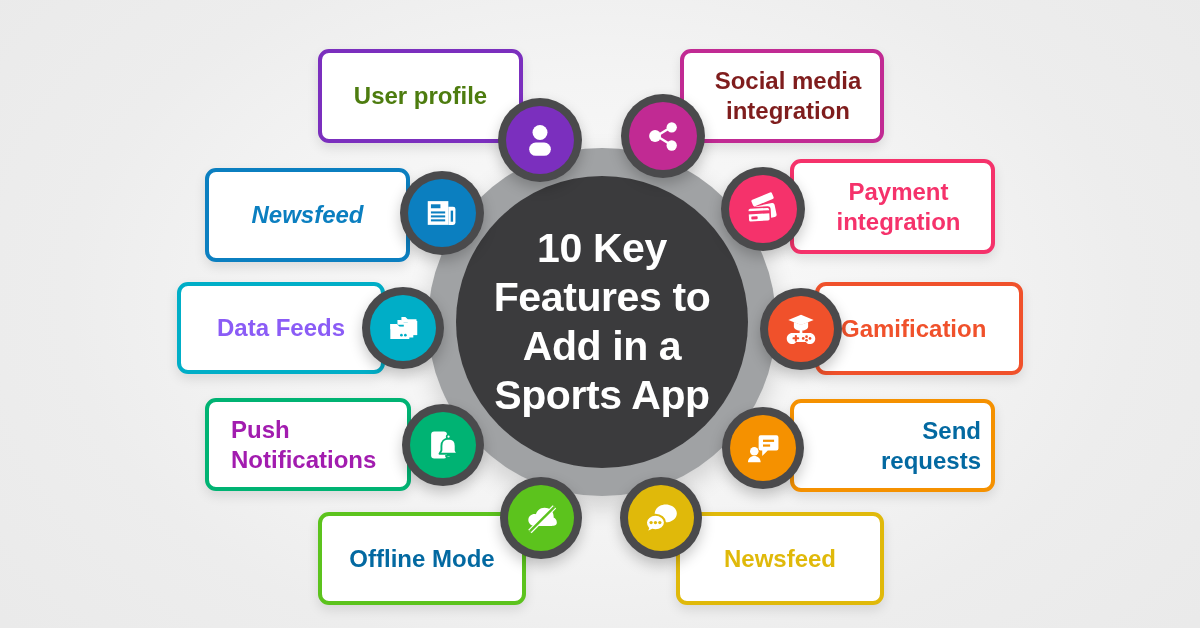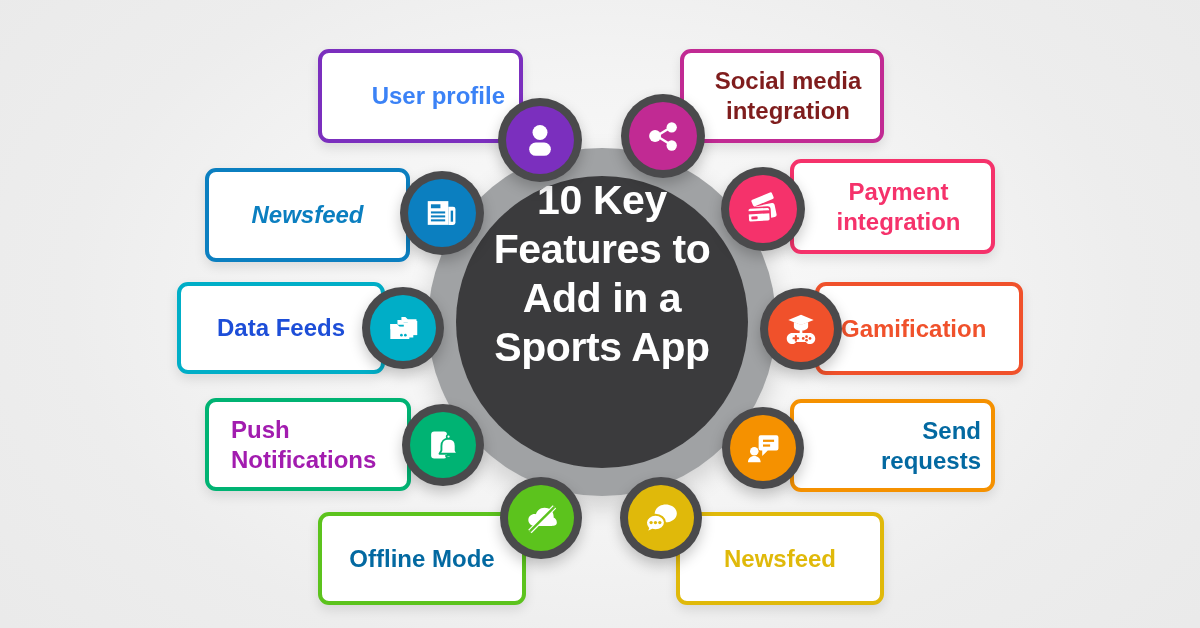"User profile" div.label { color: #3b82f6 -> #4d7c0f; text-align: right -> center }
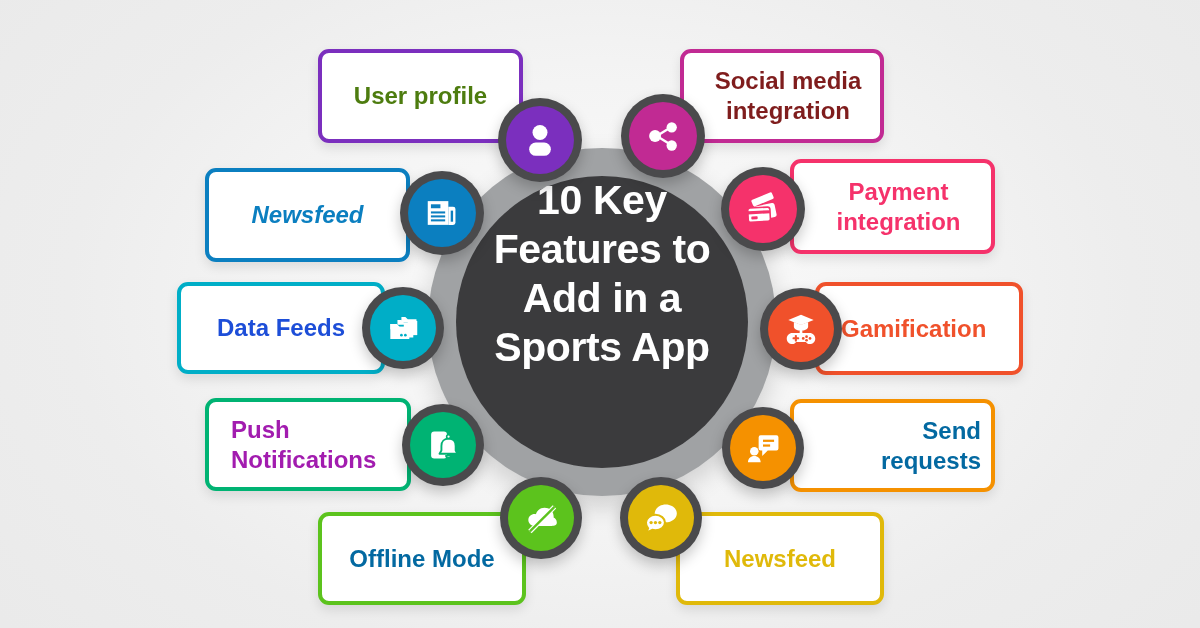"10 Key" .hub-core { align-items: none -> center }
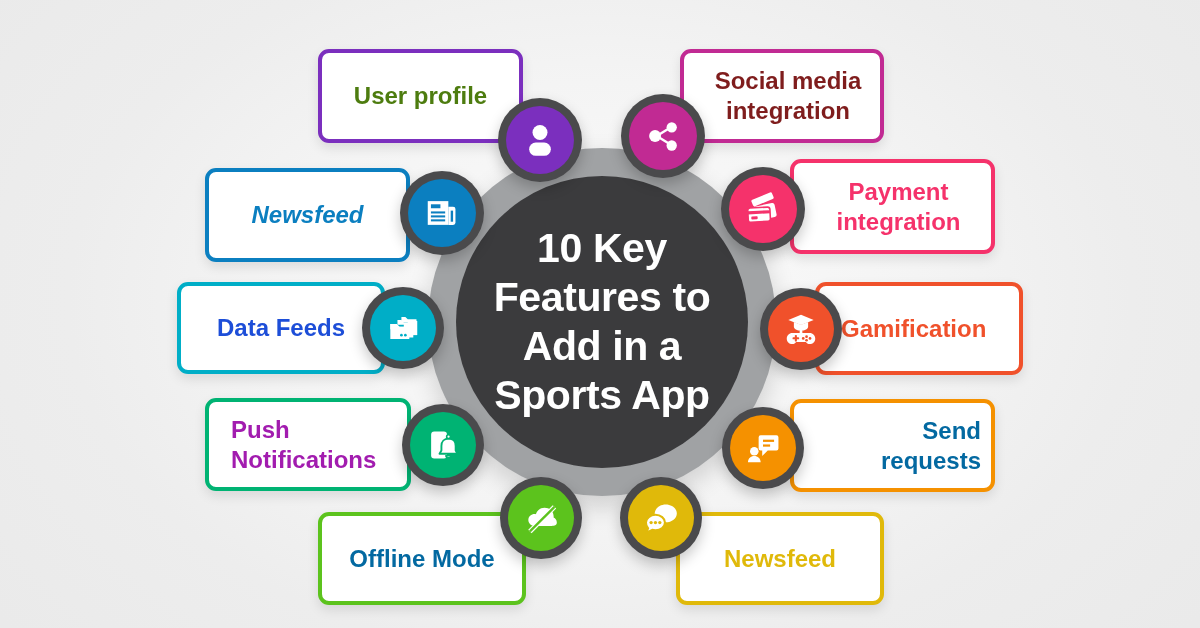"Data Feeds" div.label { color: #1d4ed8 -> #8b5cf6 }
